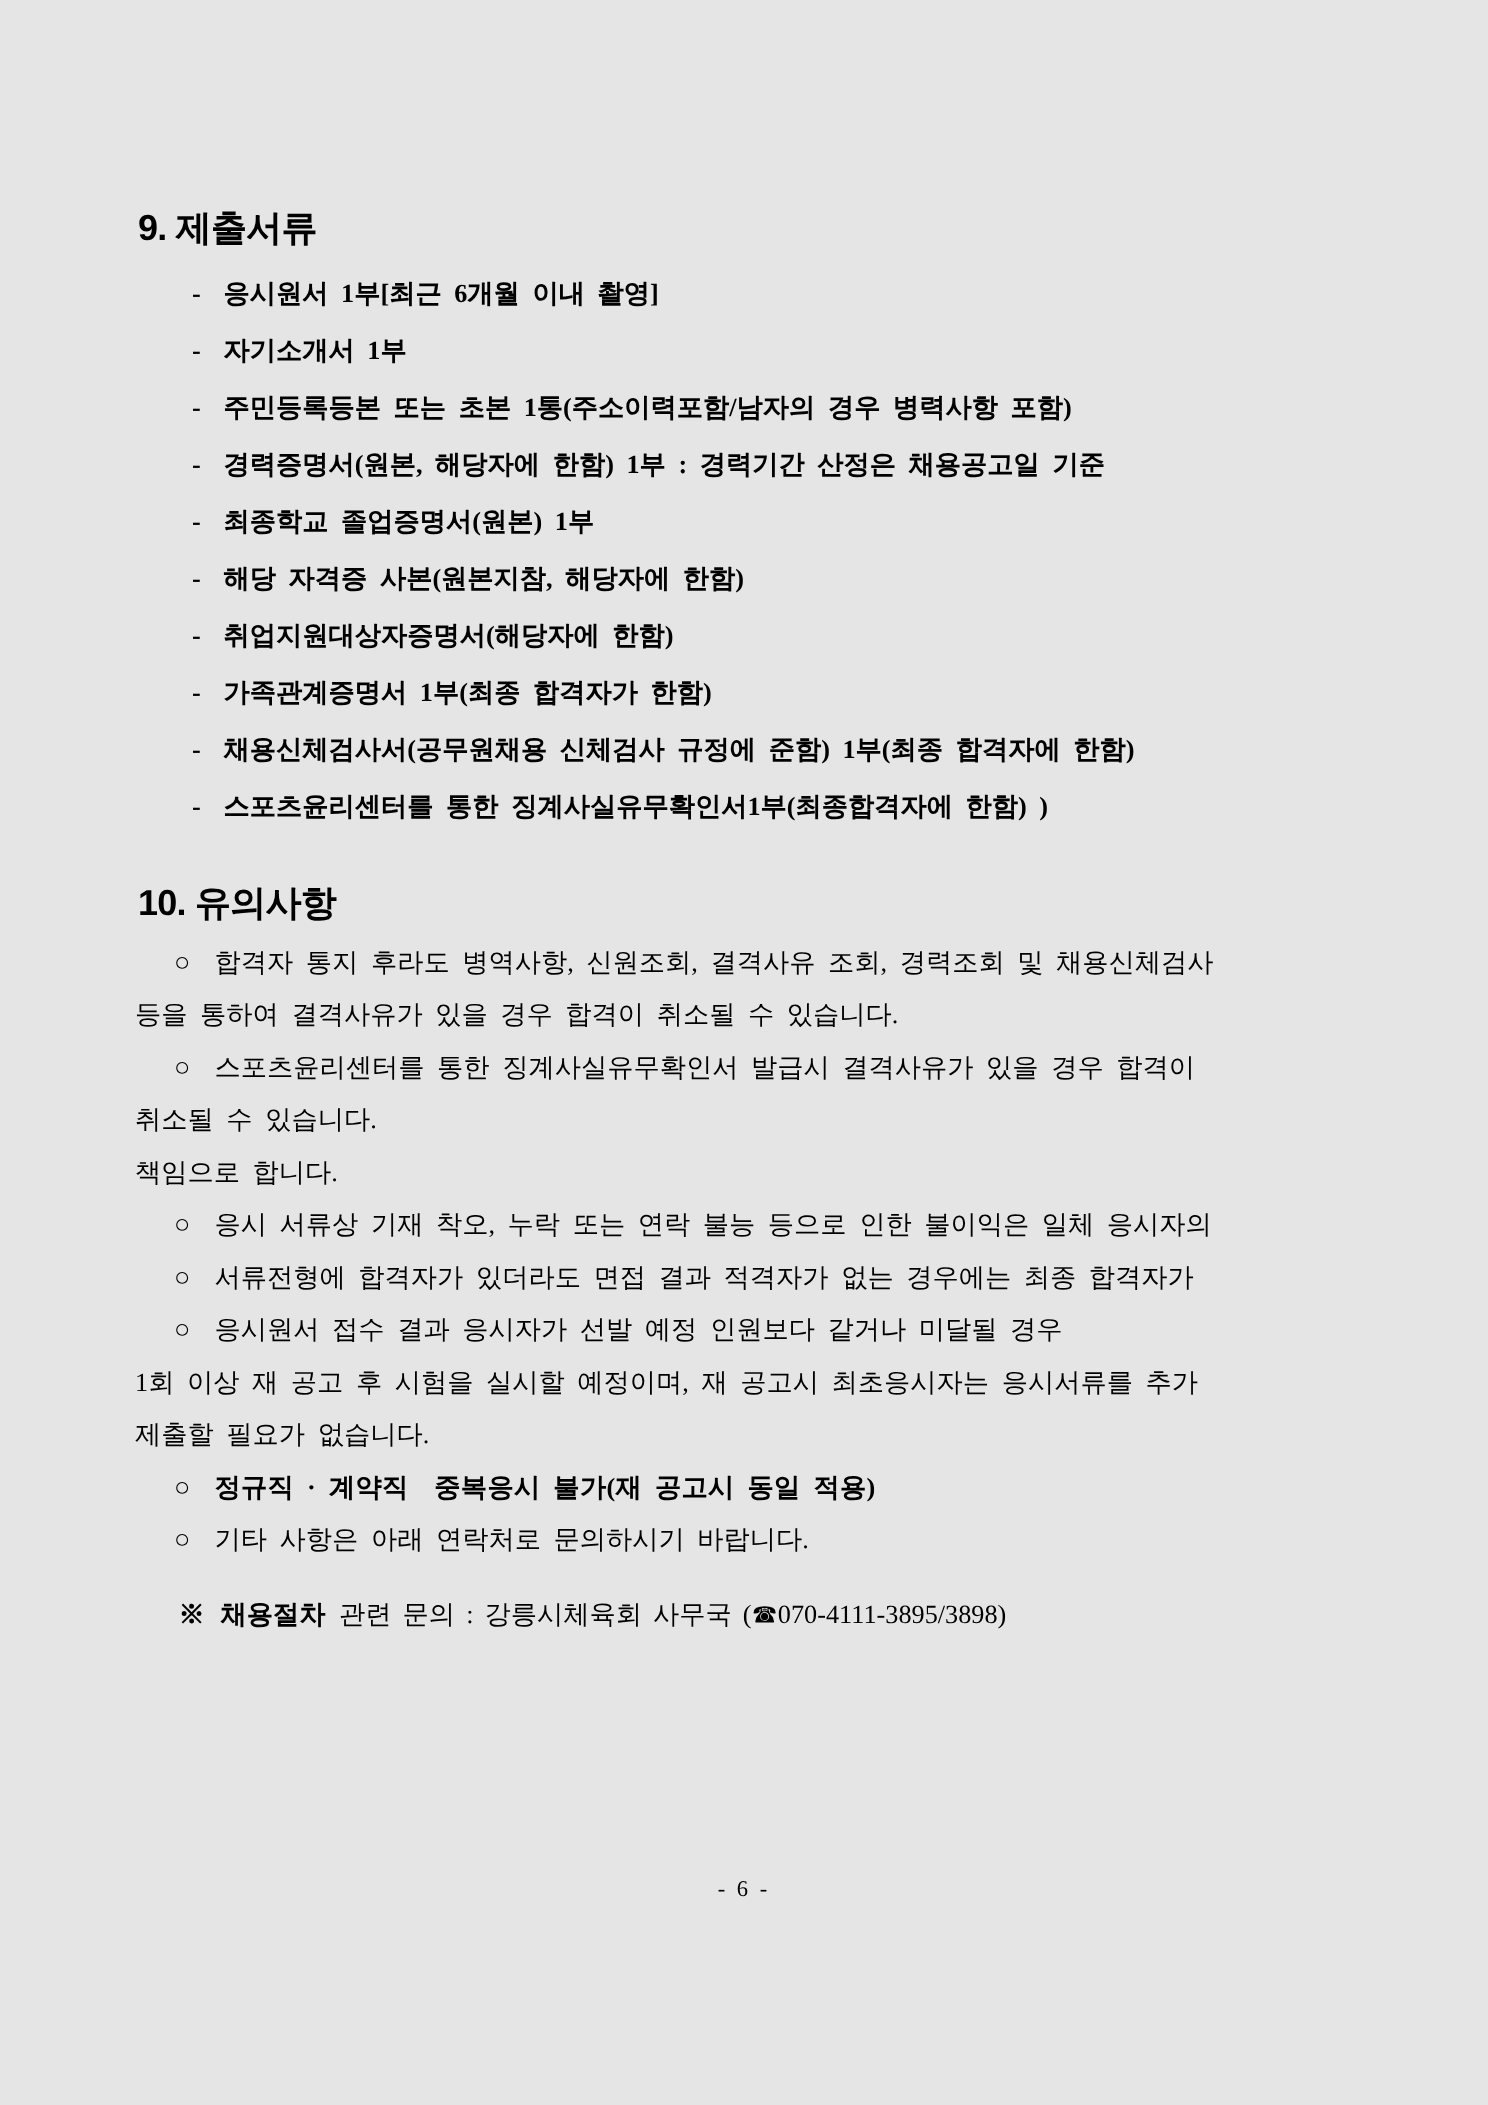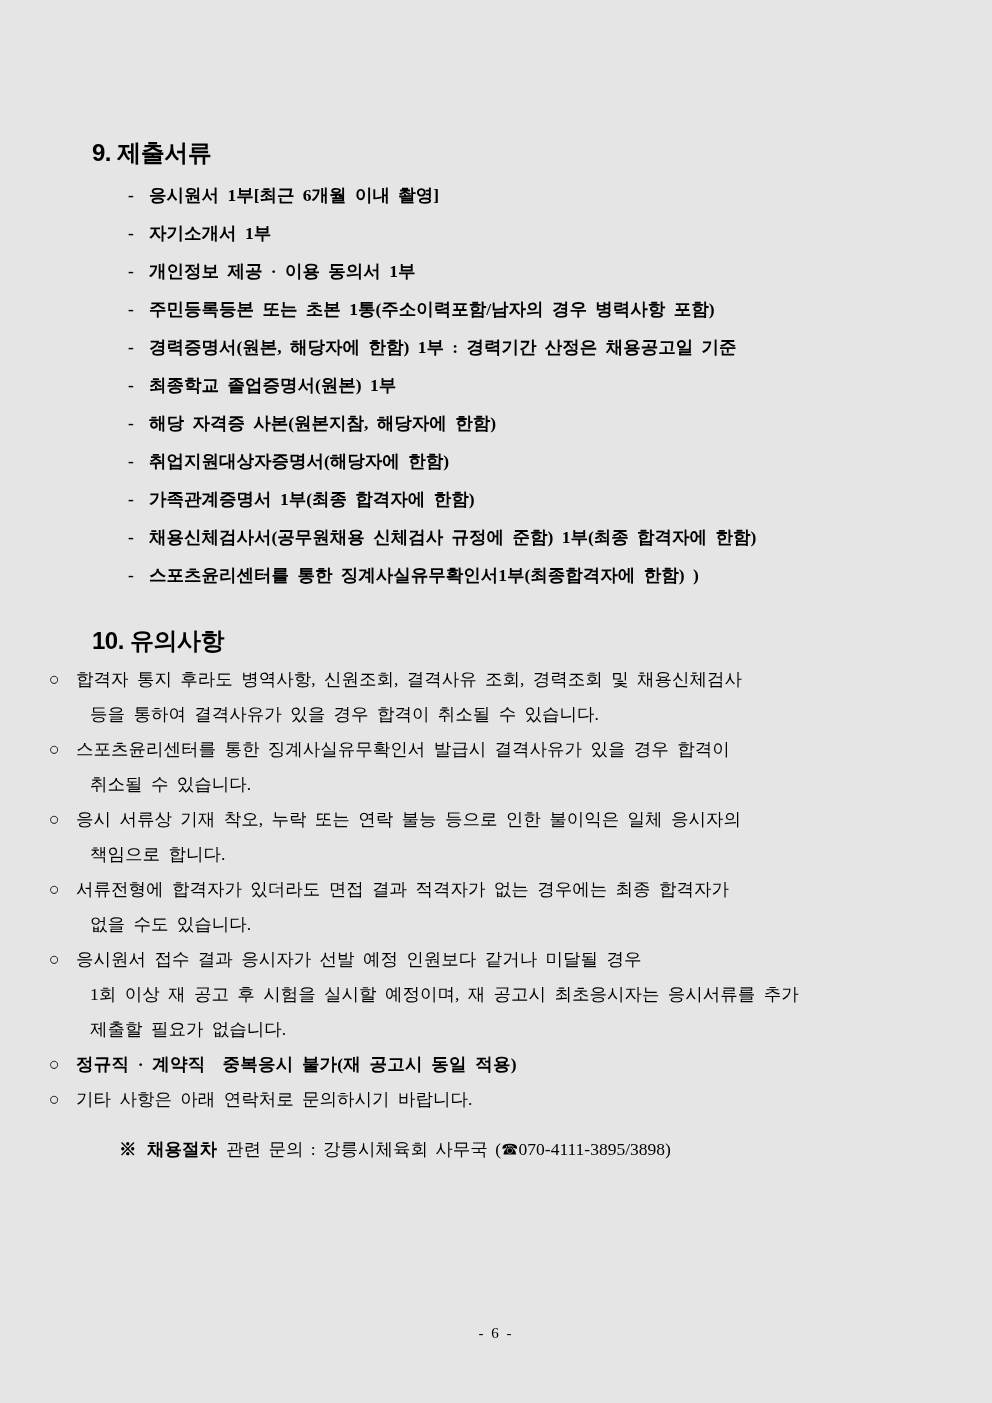"- 개인정보 제공 · 이용" div.doc-item { html: <div><span>-</span><span>개인정보 제공 · 이용 동의서 1부</span></div> -> none }
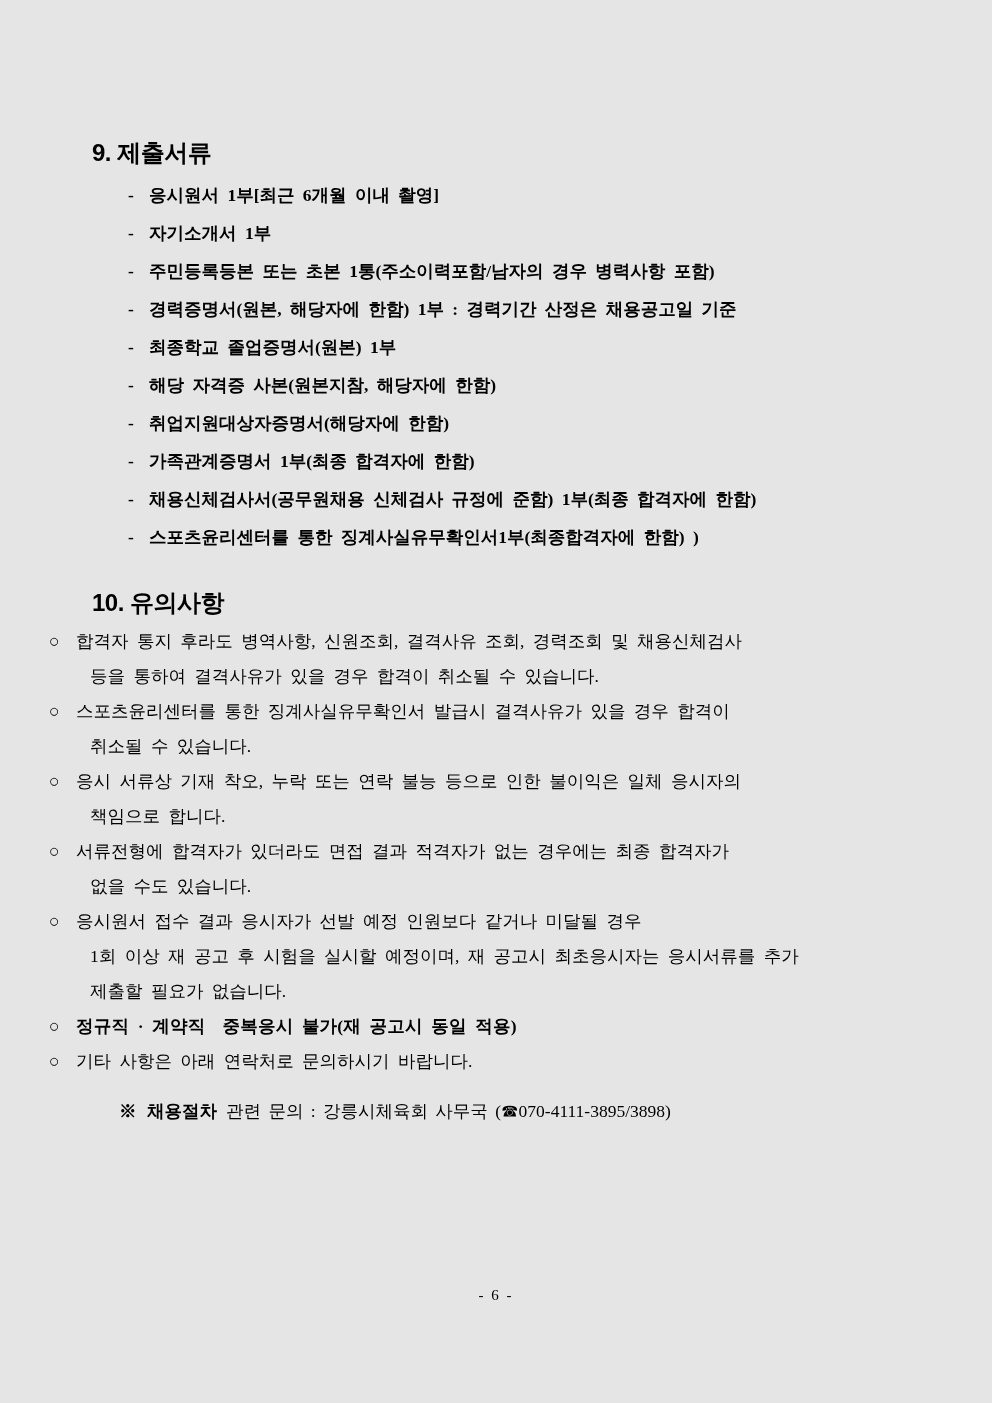"가족관계증명서 1부(최종 합격자에 한함)" span { text: 합격자에 -> 합격자가 }
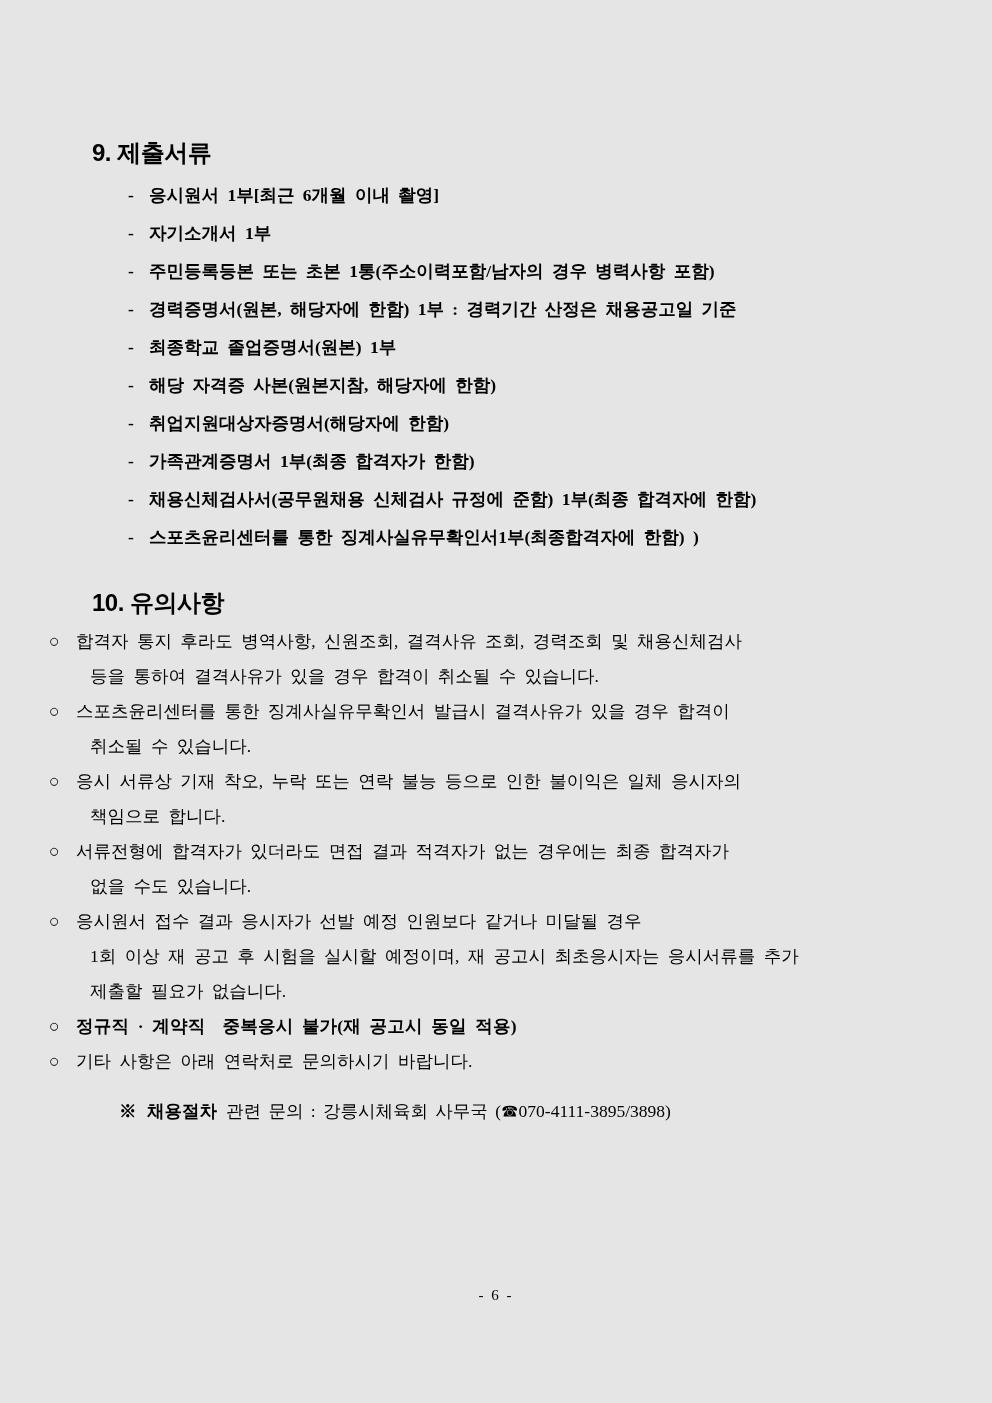"○ 합격자 통지 후라도 병역사항," .nline.first { padding-left: 49px -> 116px }
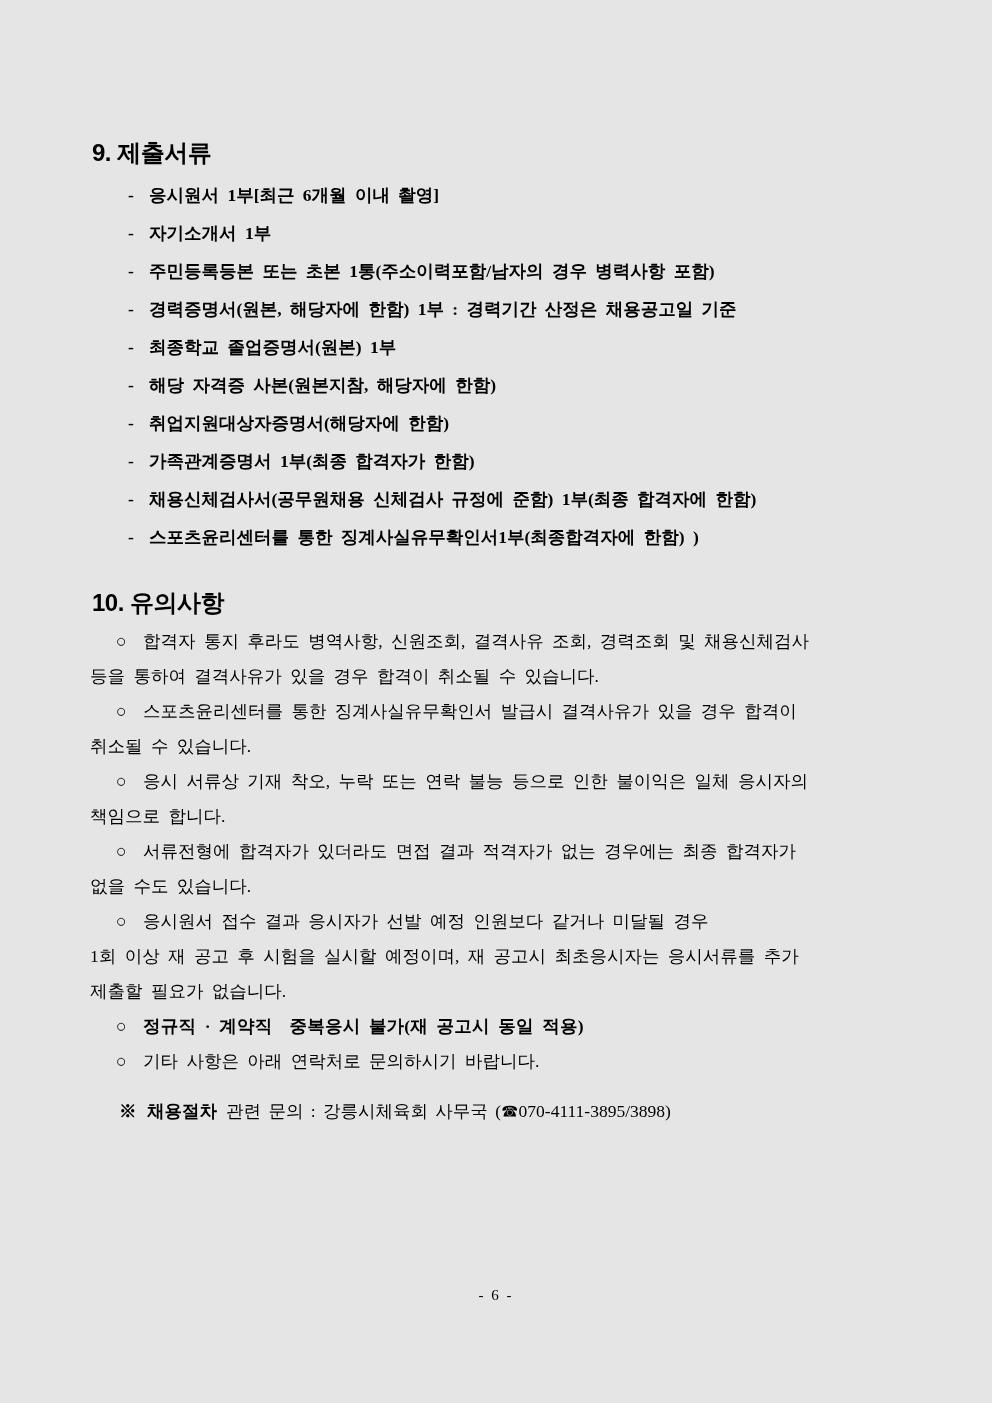"○ 응시 서류상 기재 착오," div.nline { order: before "책임으로 합니다." -> after "책임으로 합니다." }
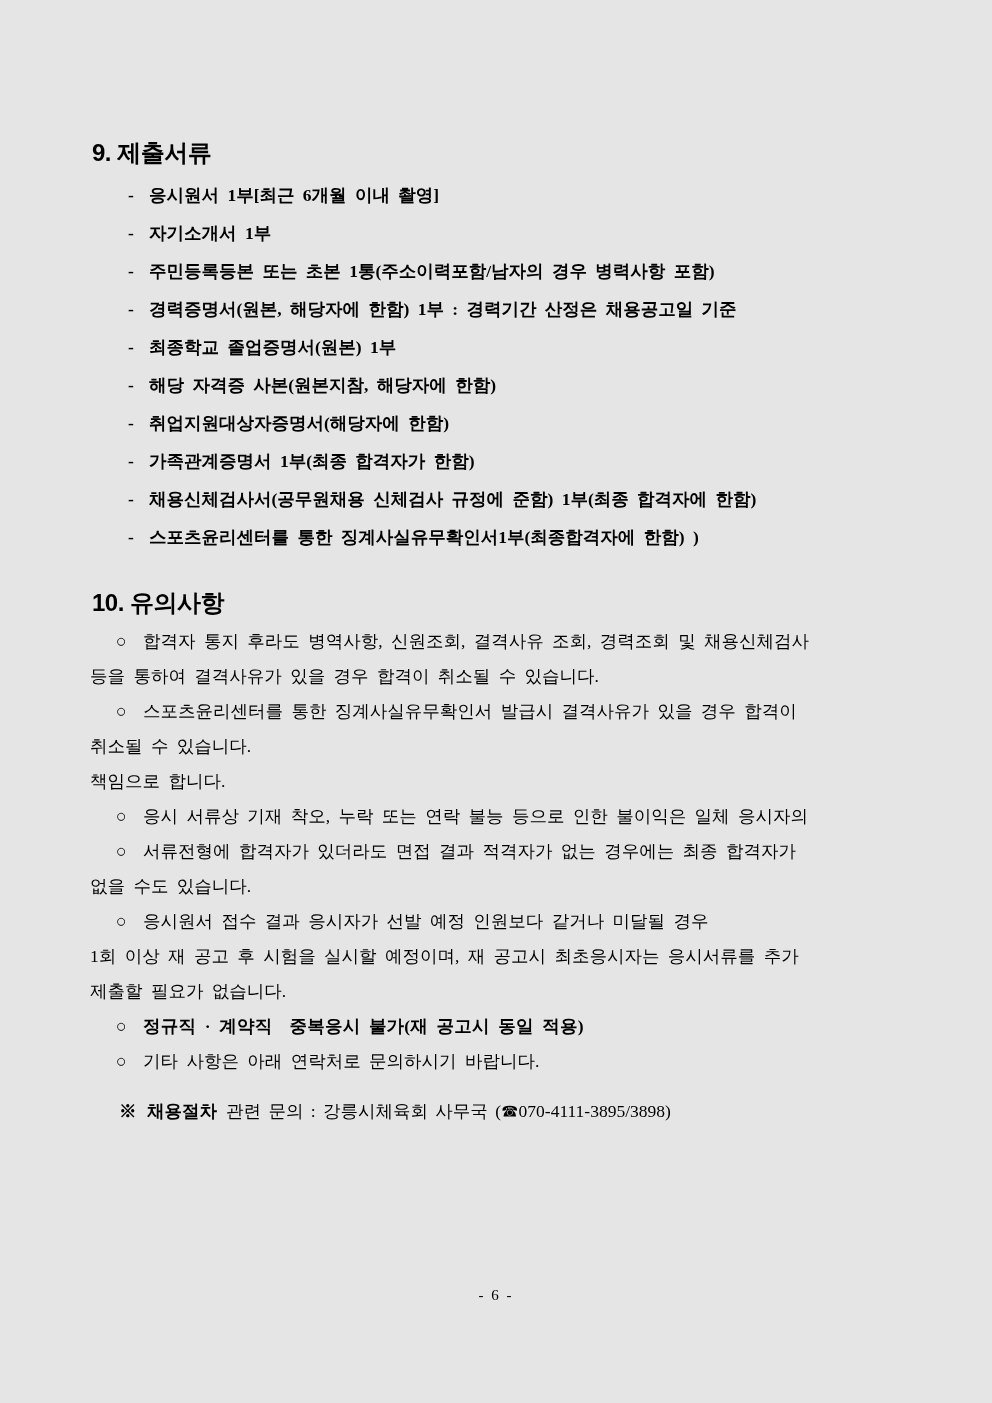"없을 수도 있습니다." div.nline { html: <div>없을 수도 있습니다.</div> -> none }
